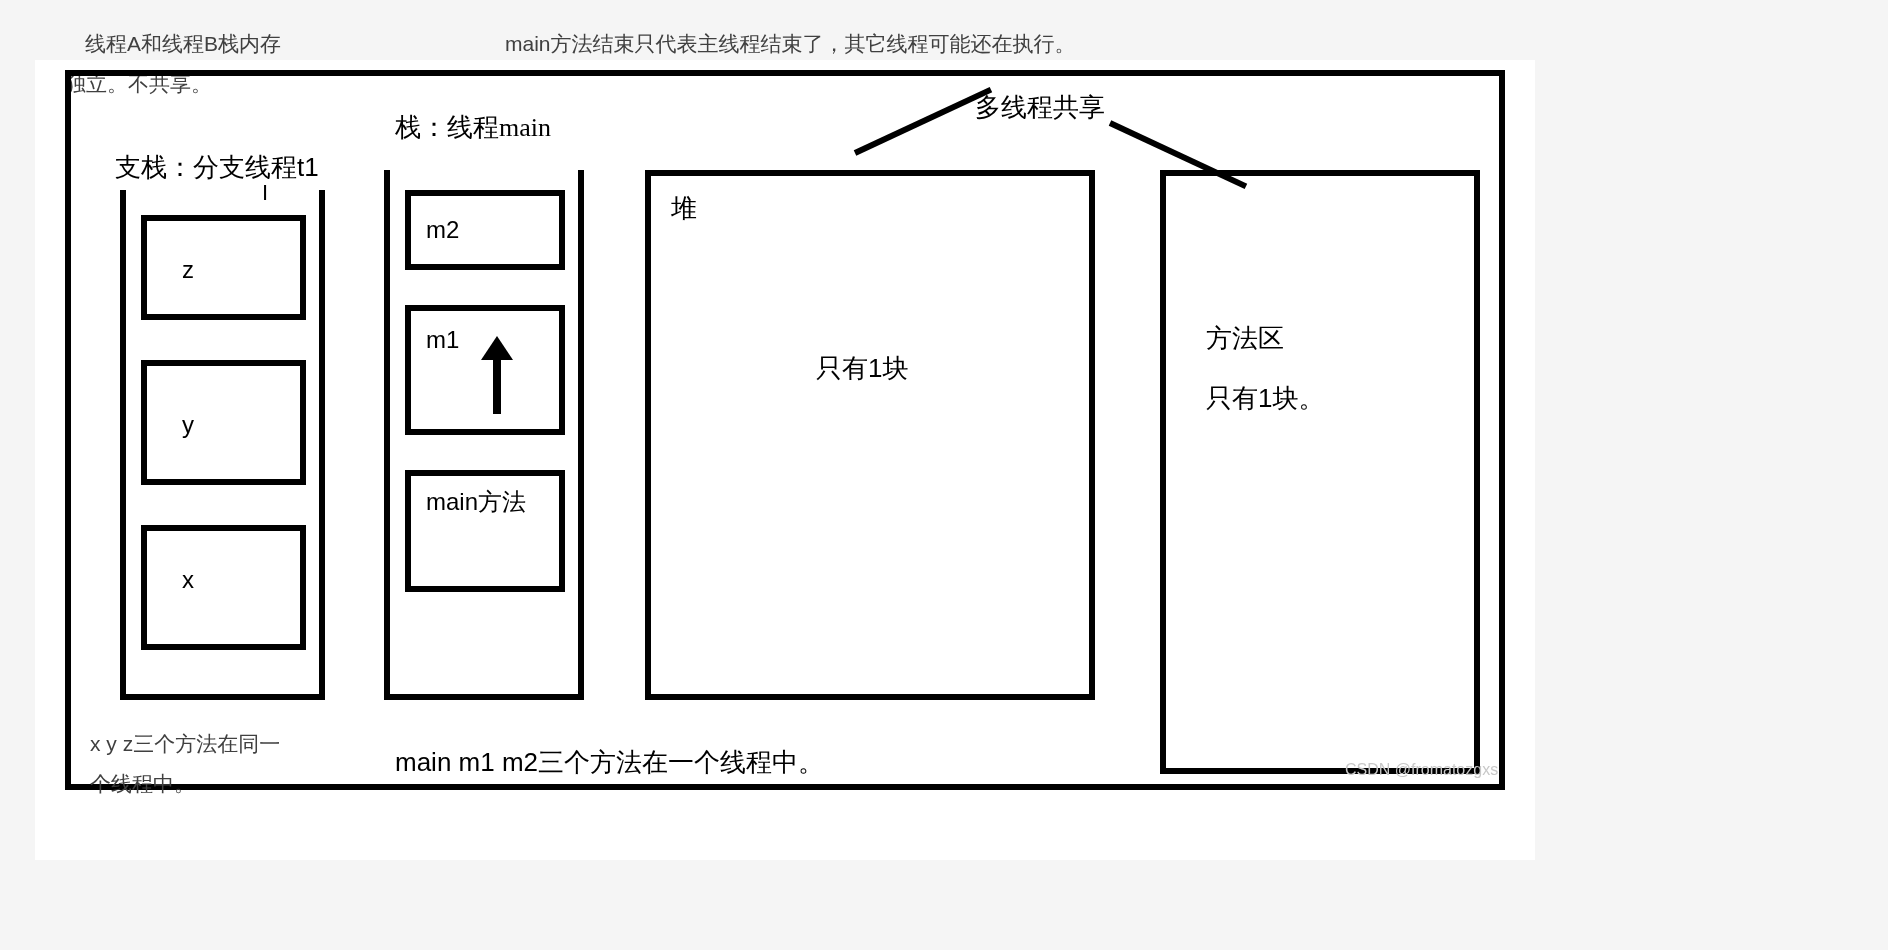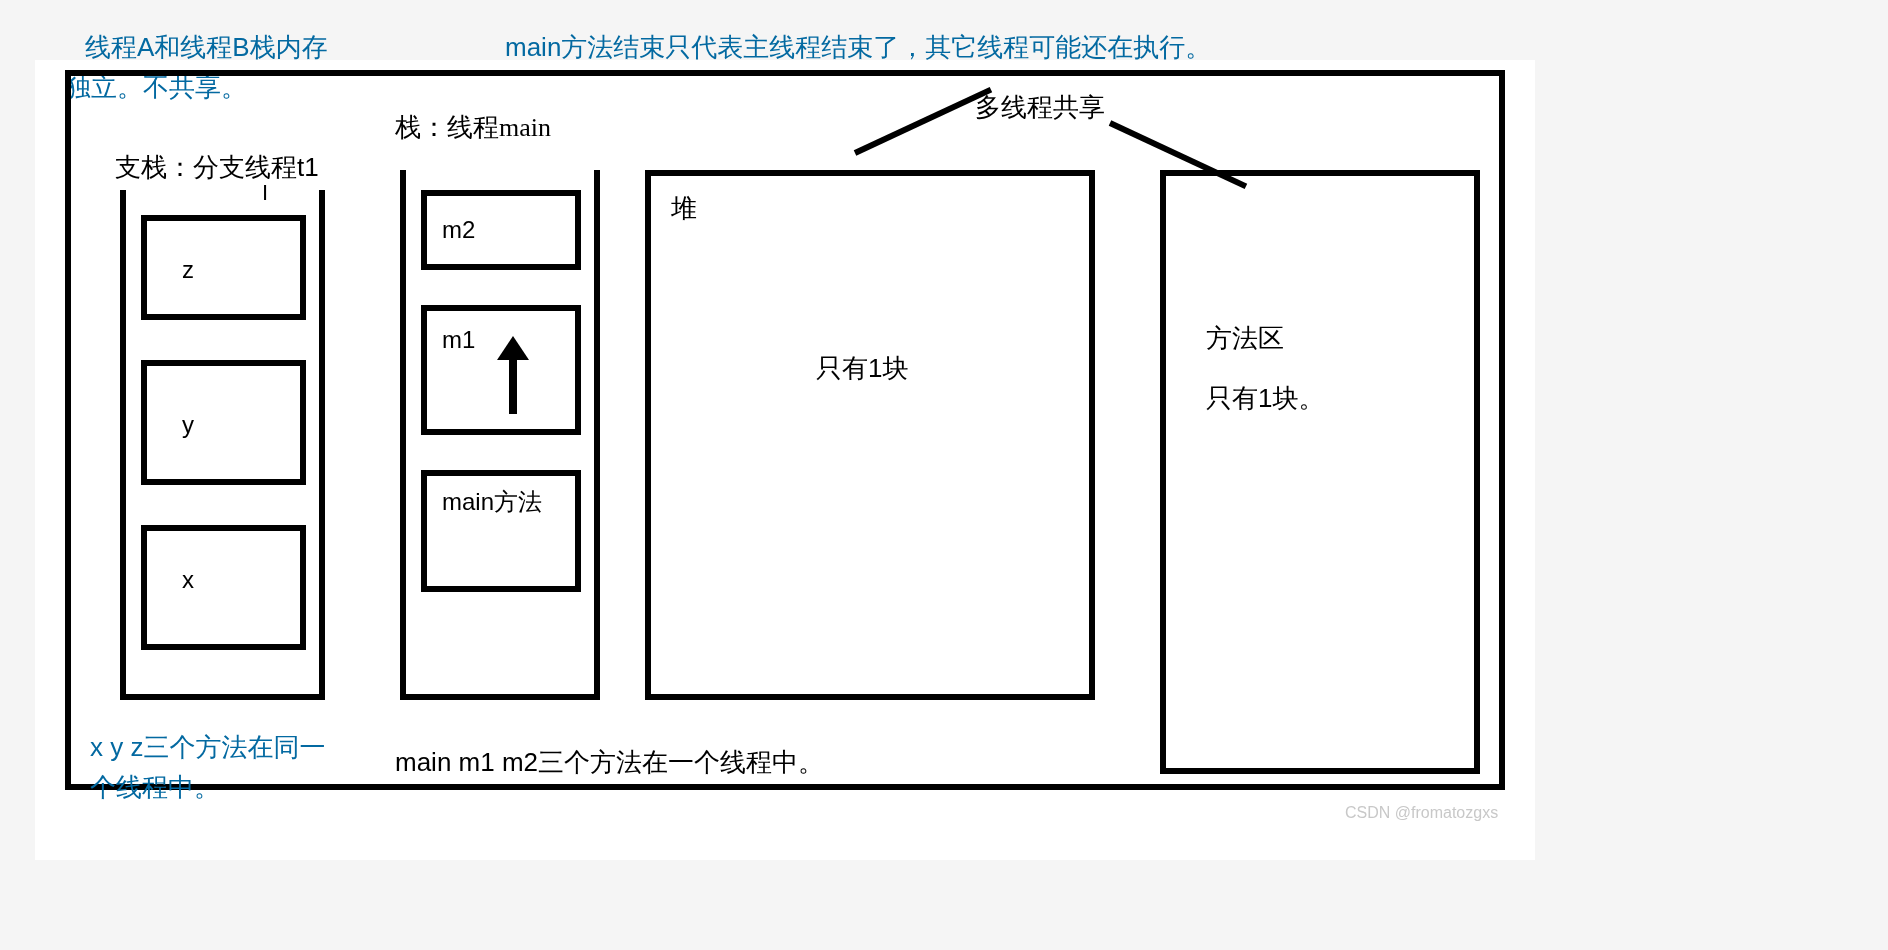"线程A和线程B栈内存" .red-text { color: #0369a1 -> #404040; font-size: 26px -> 21px }
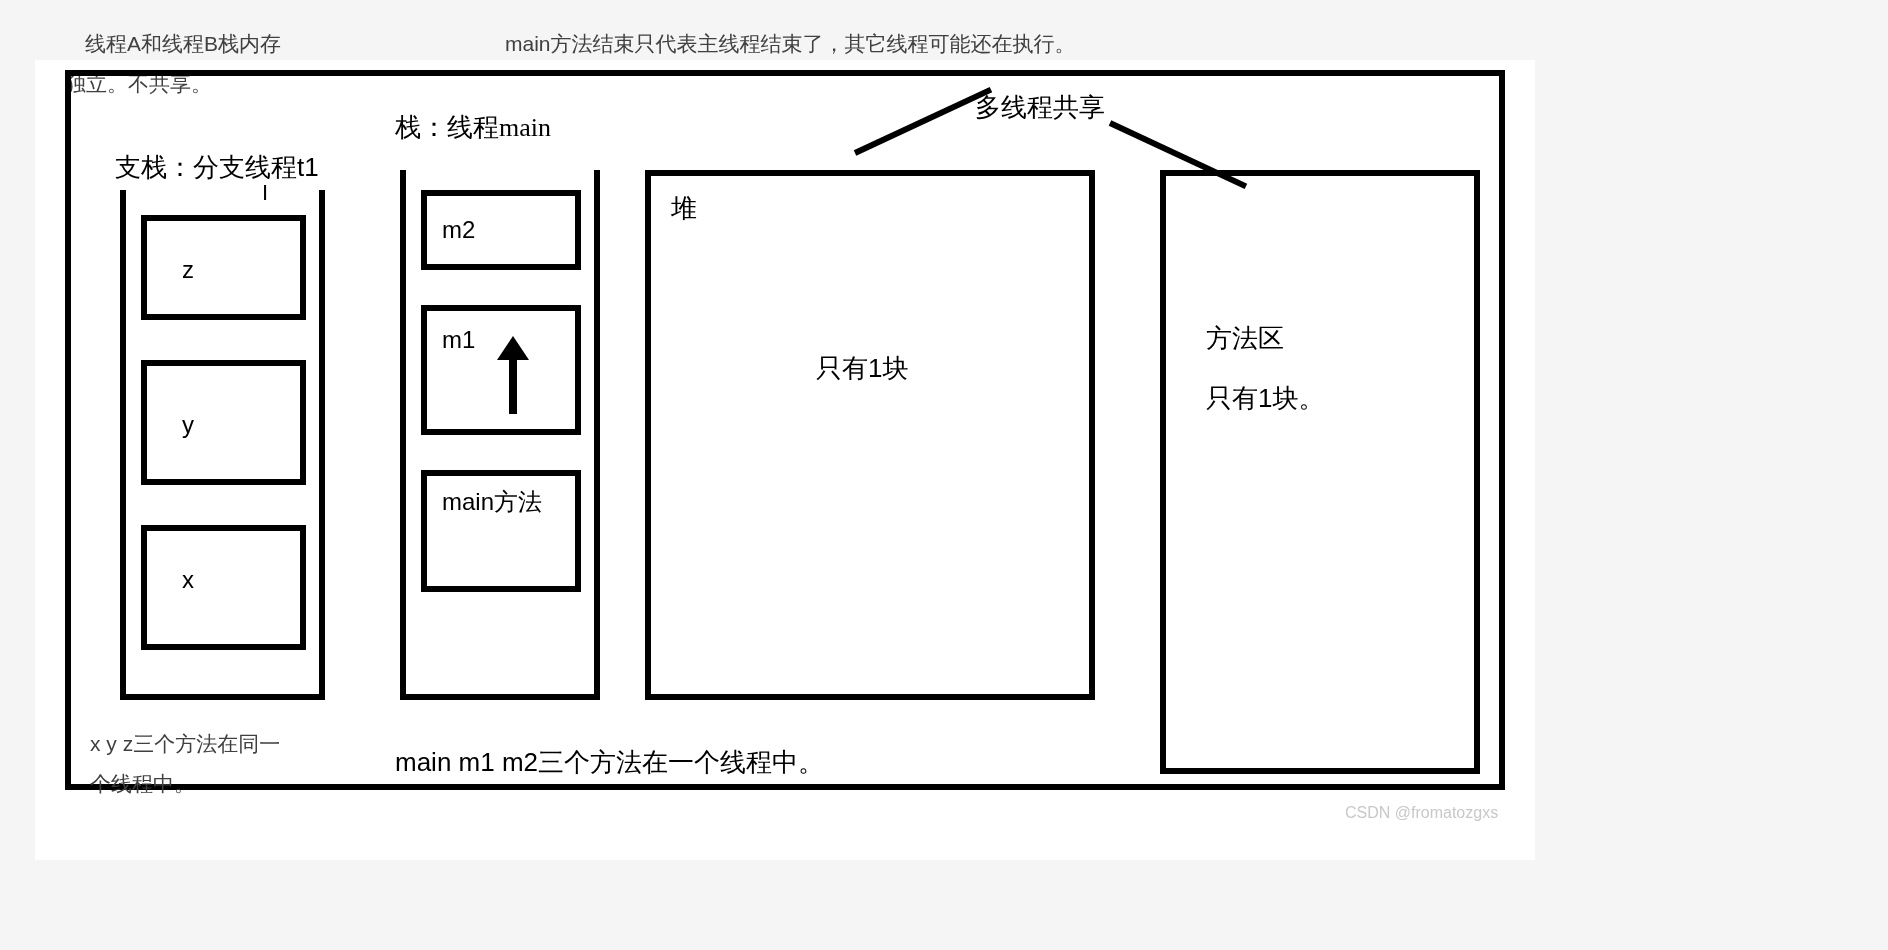"m2" div.stack-container { left: 365px -> 349px }
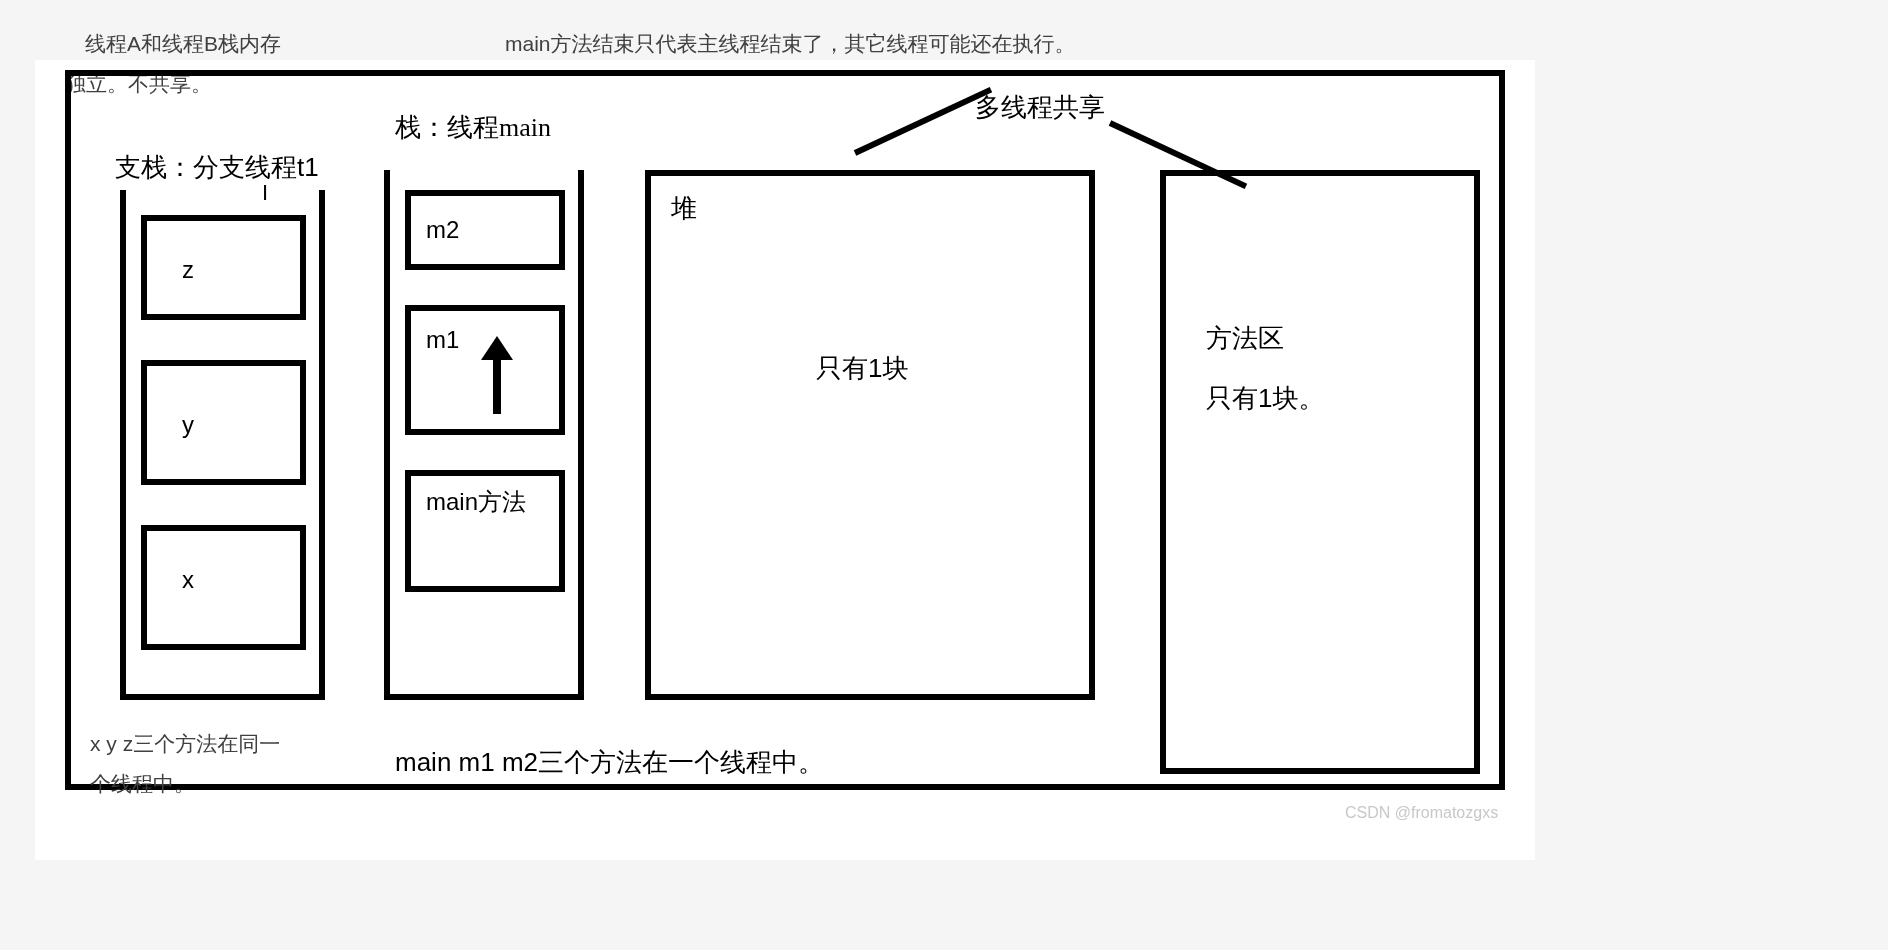"CSDN @fromatozgxs" div.watermark { top: 744px -> 701px }
